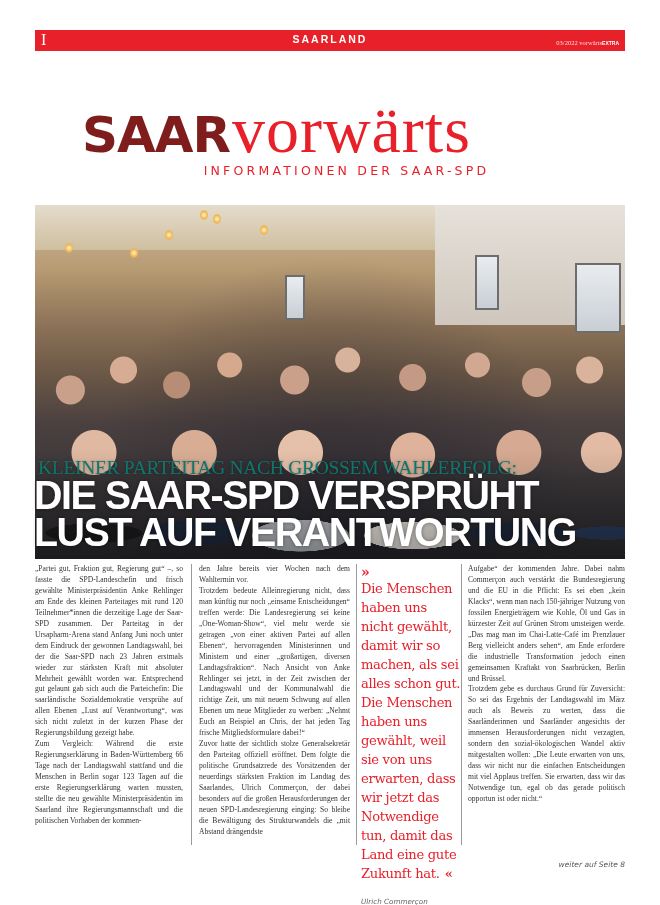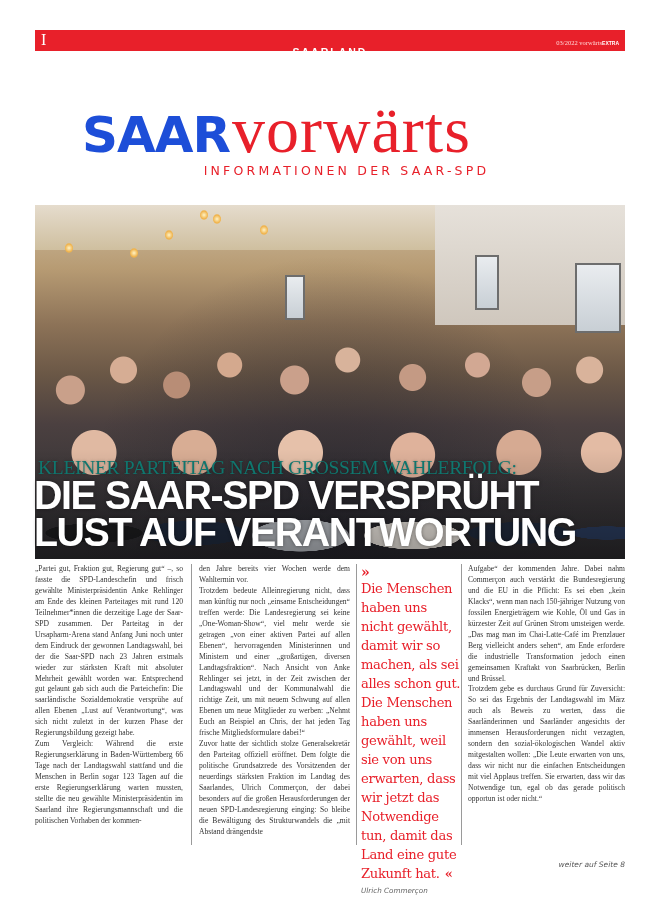"SAARLAND" .top-bar .section { top: 16px -> 3px }
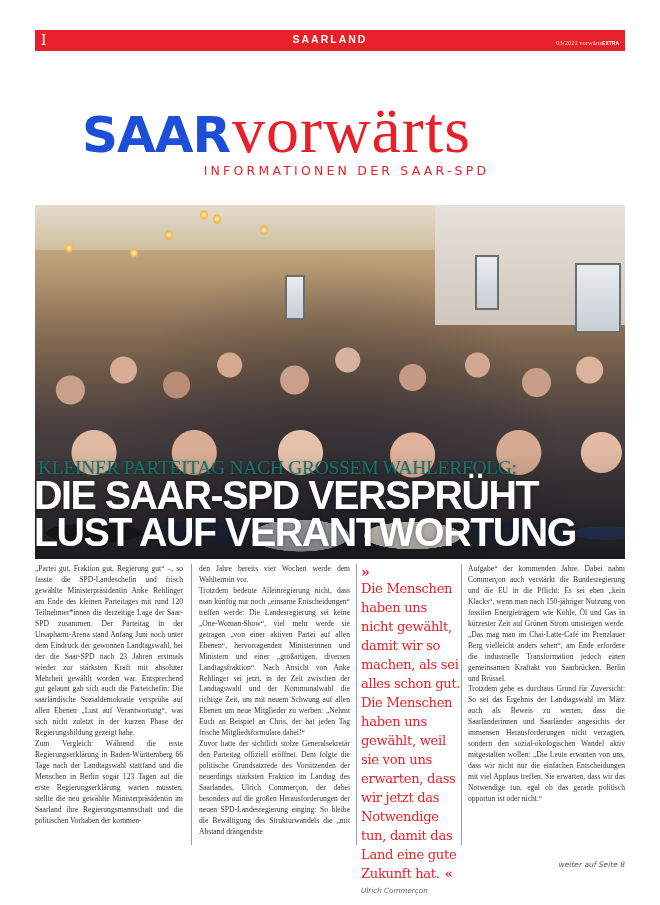"SAAR" .masthead .saar { color: #1d4ed8 -> #7f1d1d }
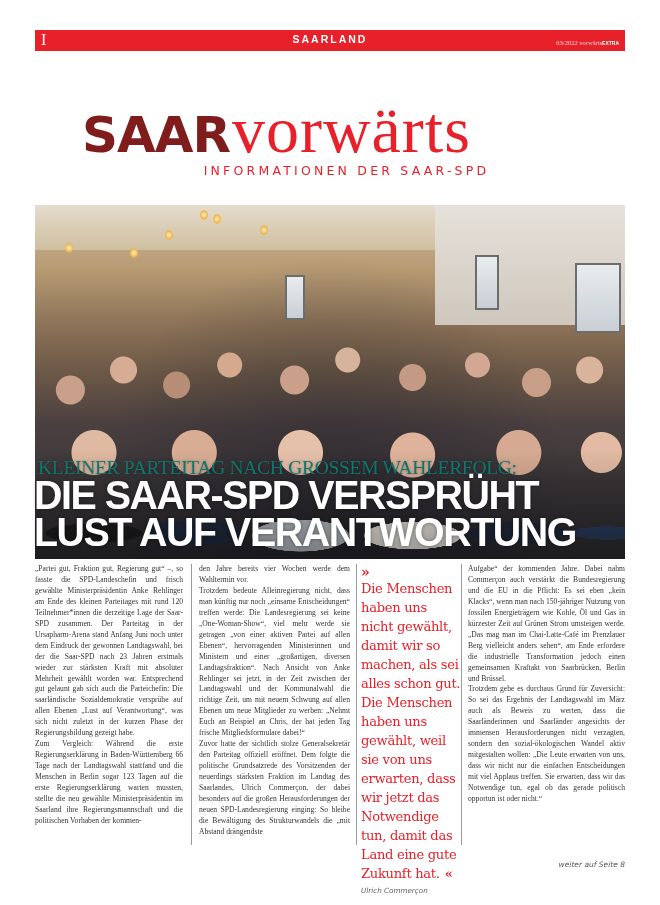"den Jahre bereits vier Wochen" p { text: werde -> nach }
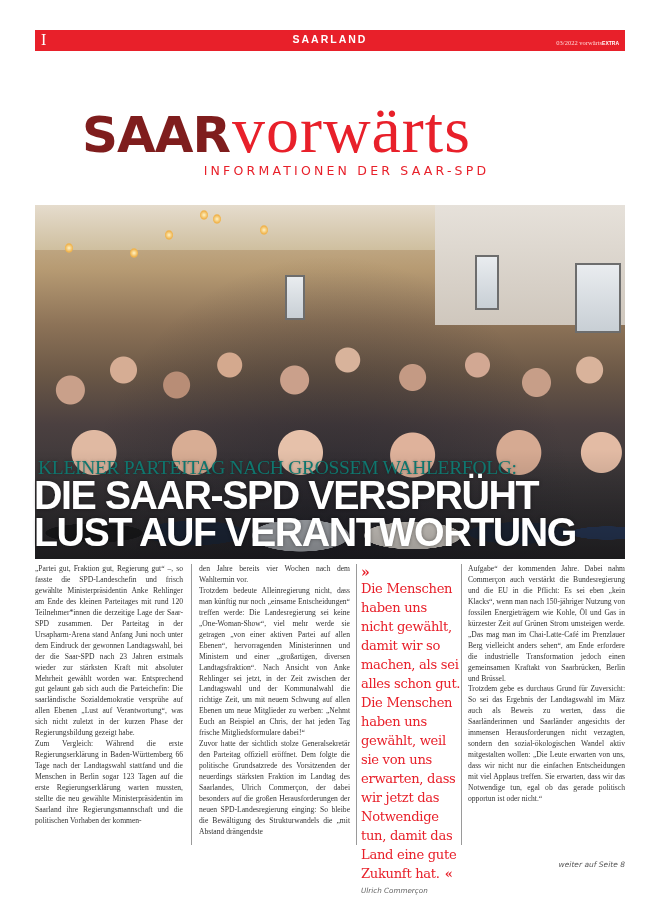"Ulrich Commerçon" .quote .author { margin-top: 4px -> 15px }
